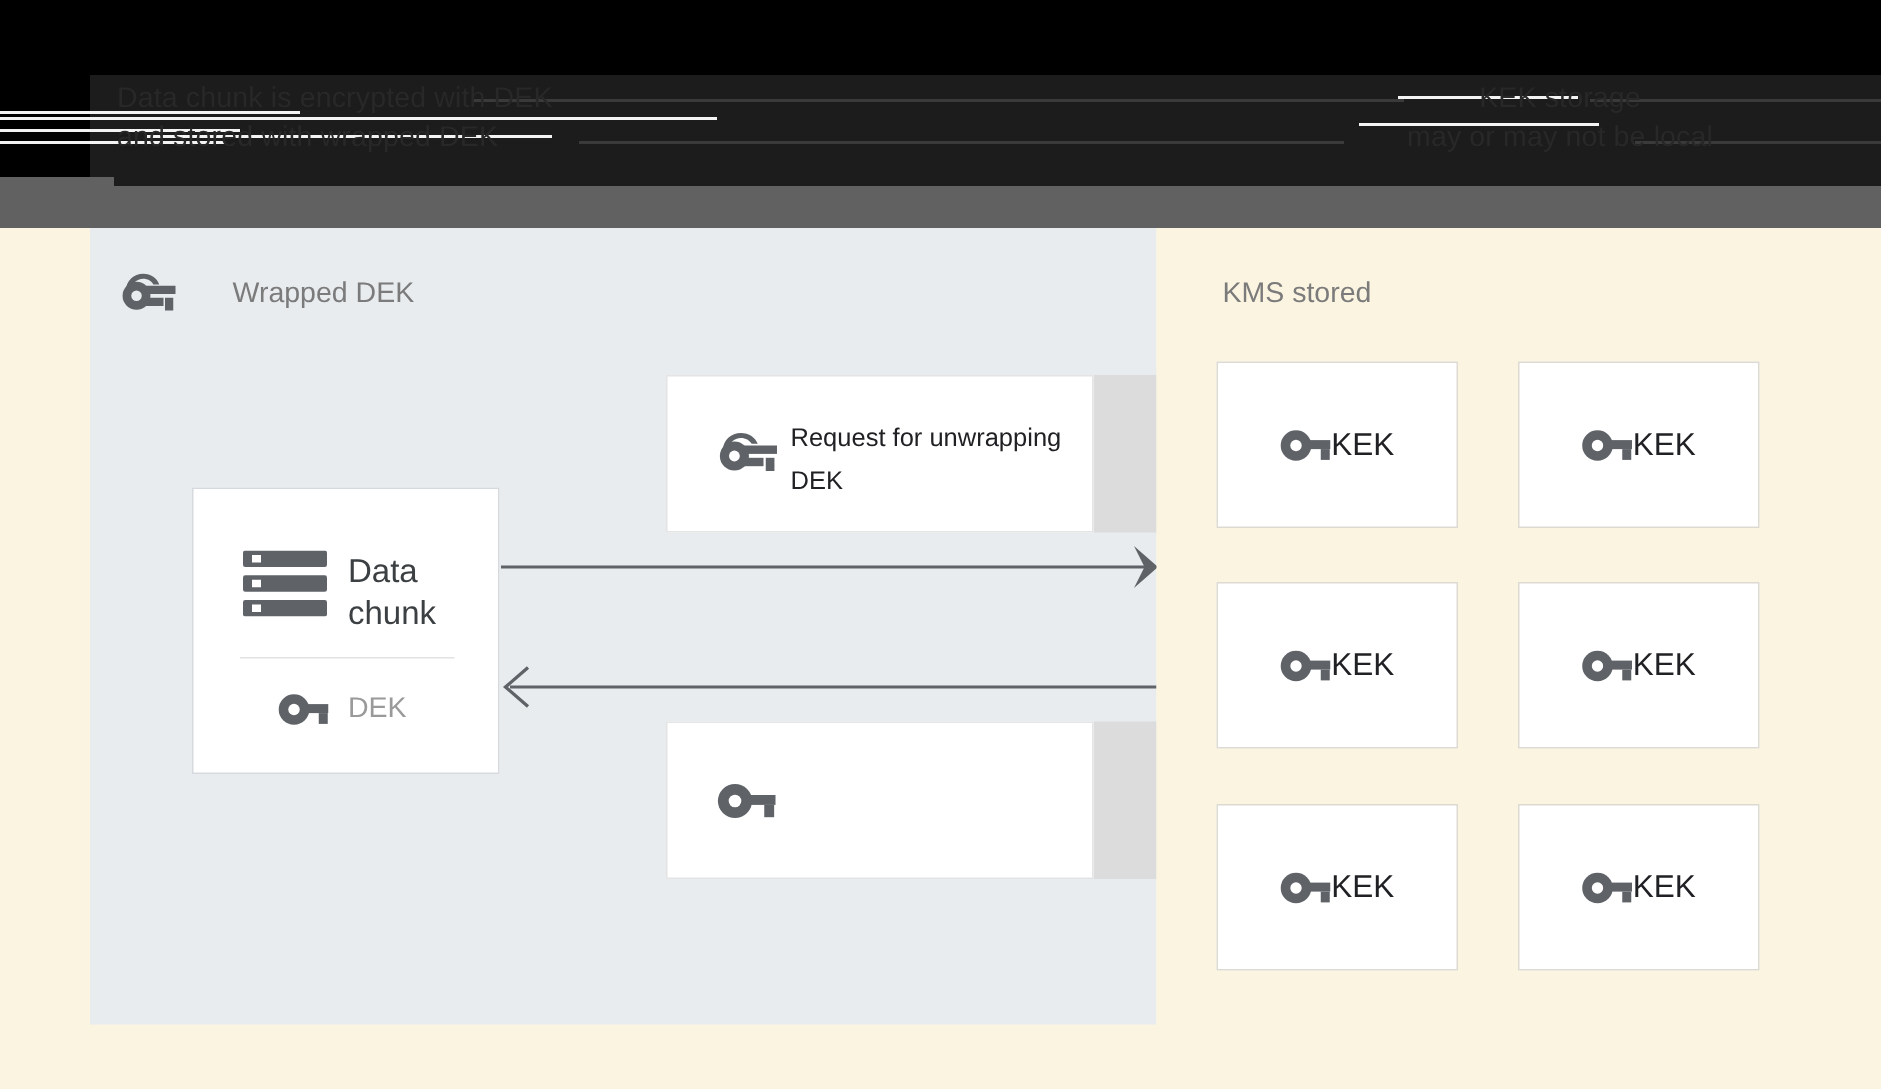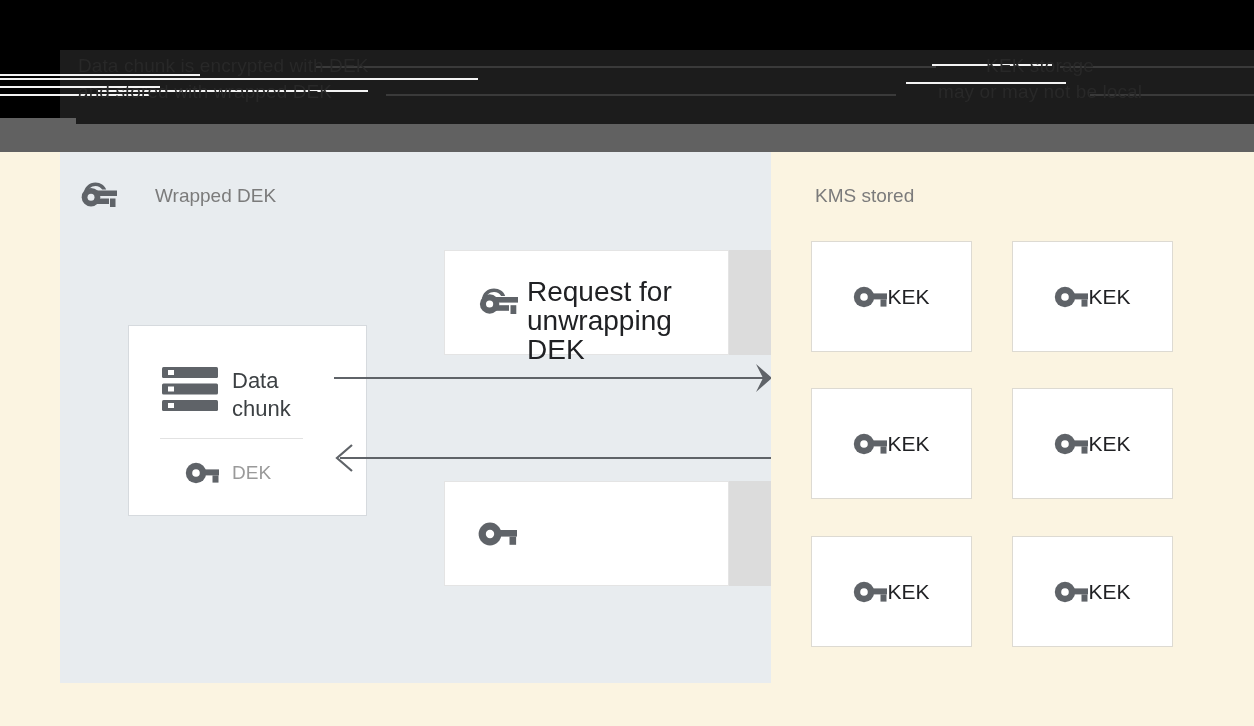"Request for unwrapping DEK" .card-msg-text { font-size: 28px -> 17px }
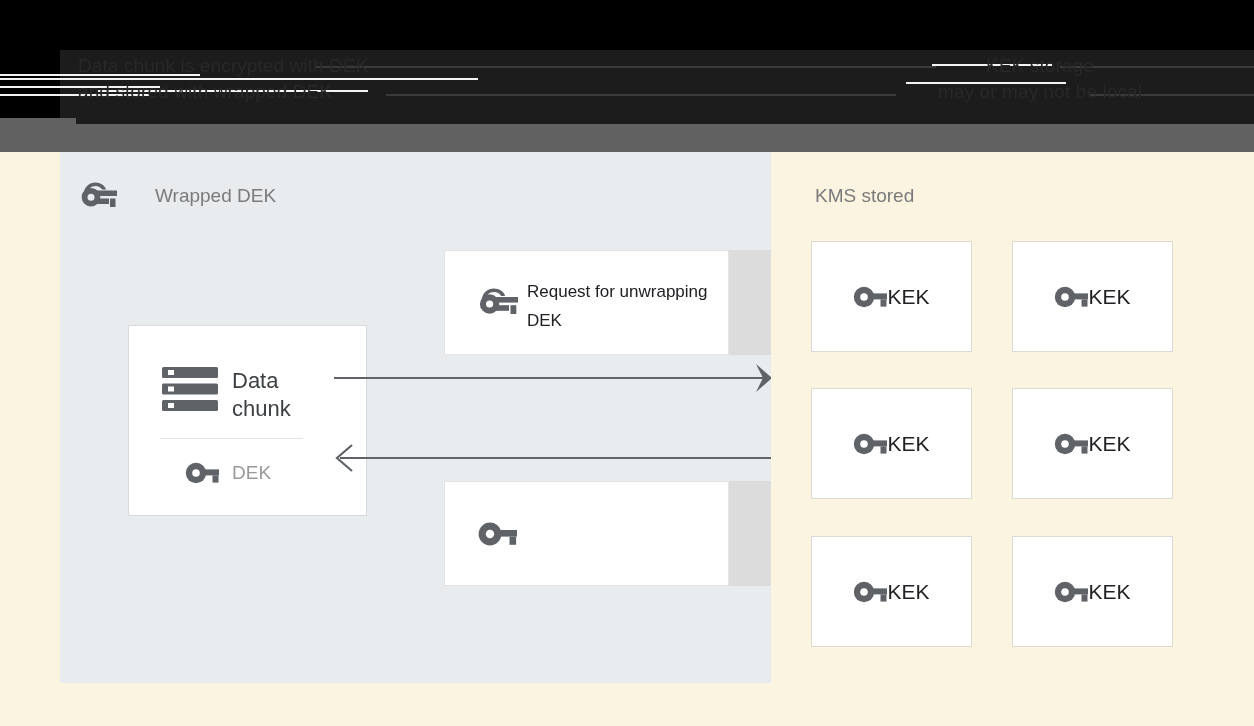"Data chunk" .card-datachunk { width: 239px -> 205px }
